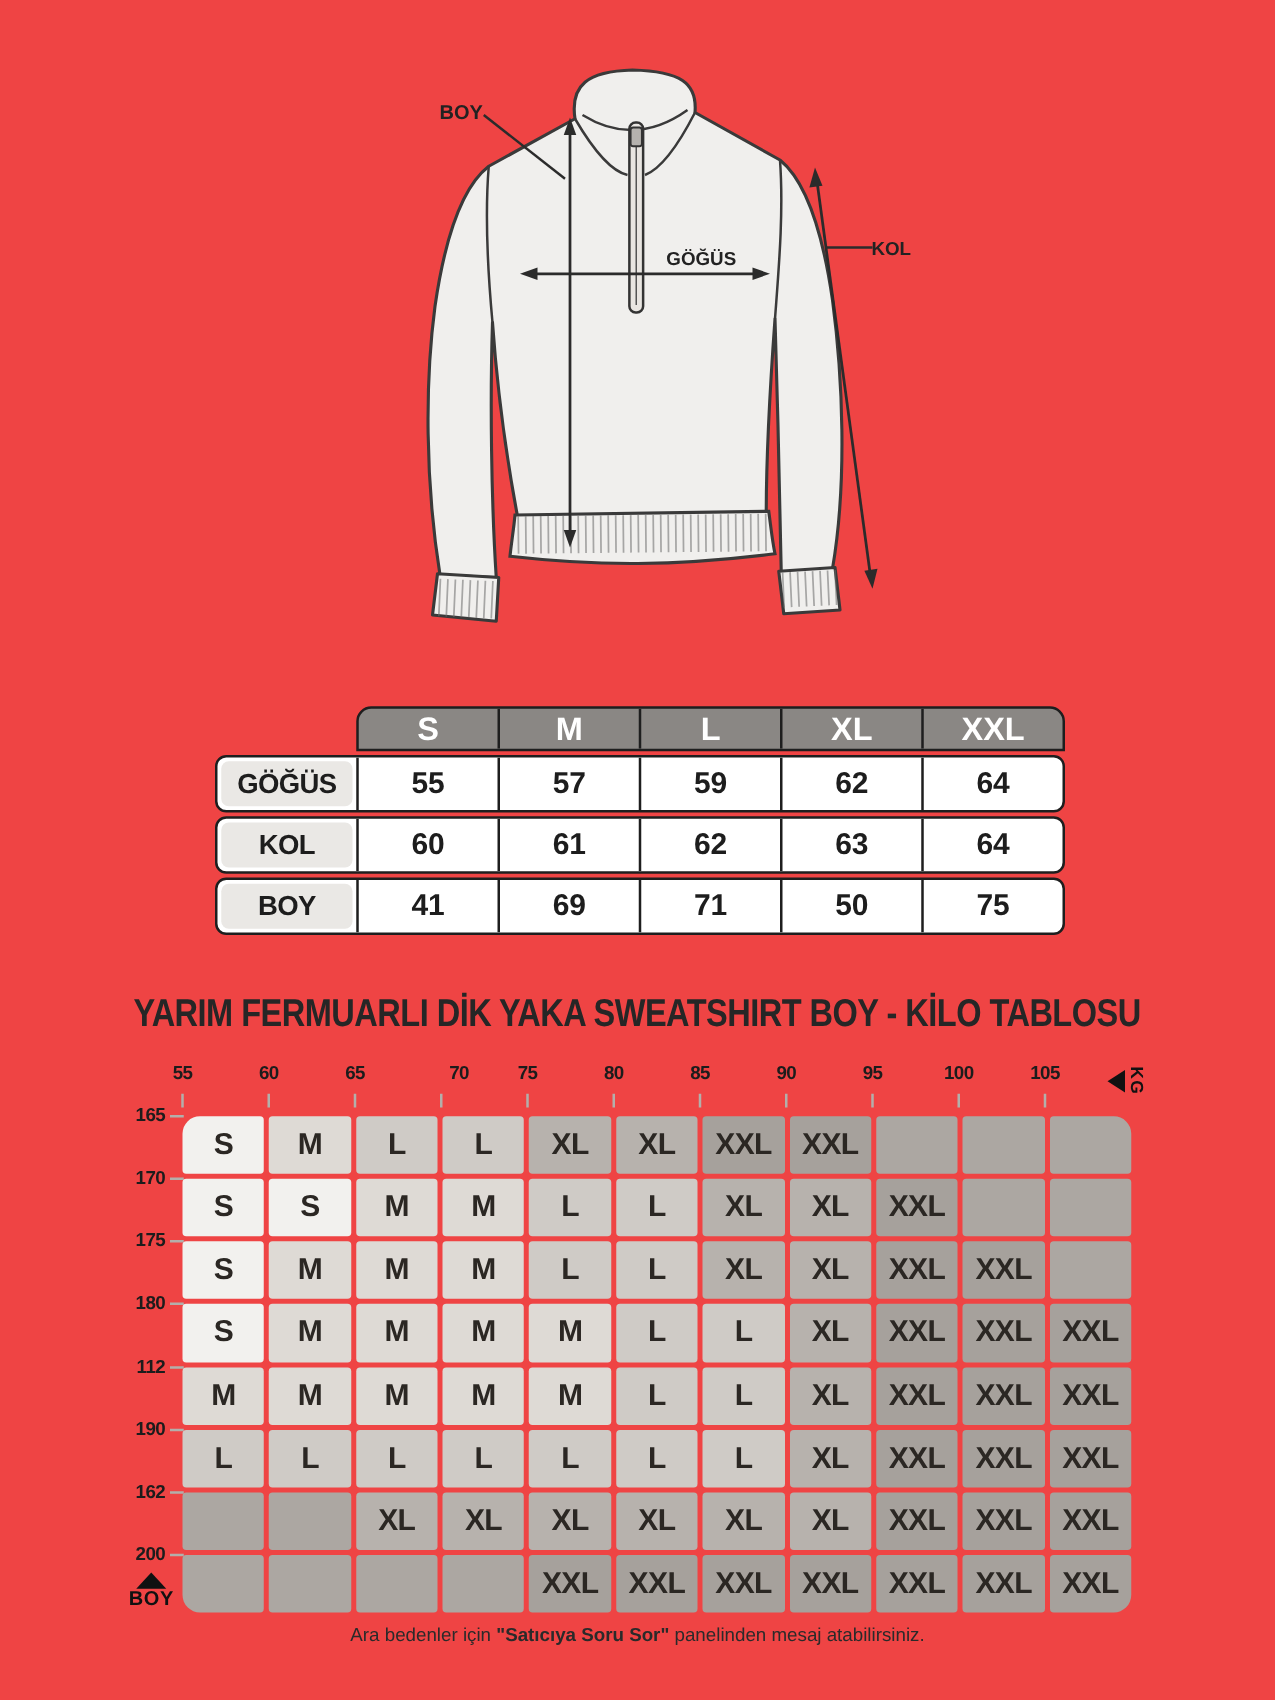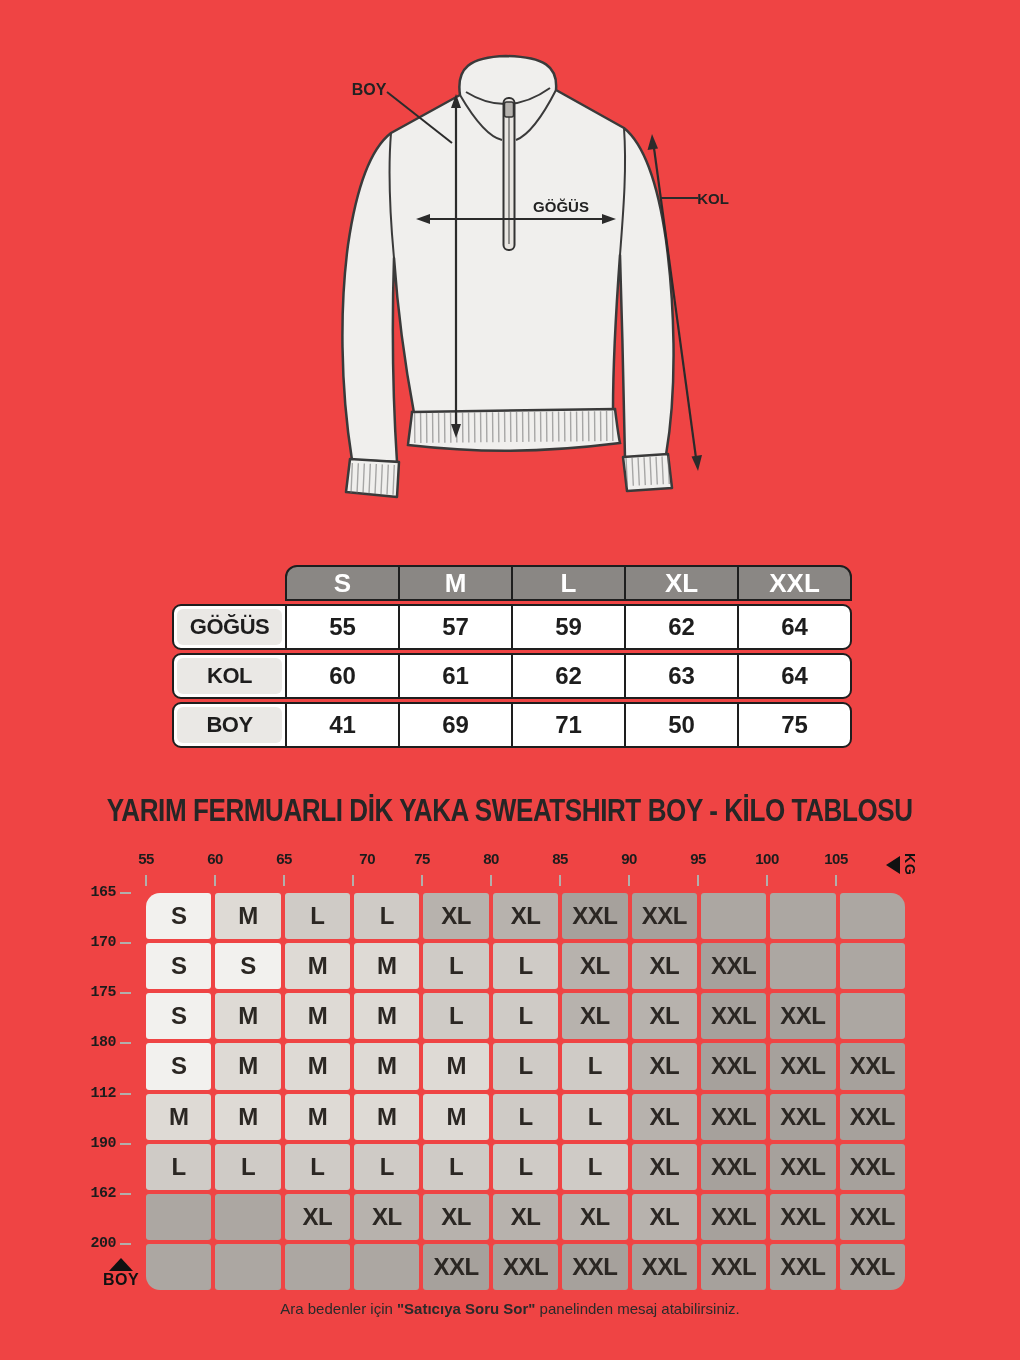"165" #h-axis { font-family: Liberation Mono, monospace -> none; left: 68px -> 84px }
